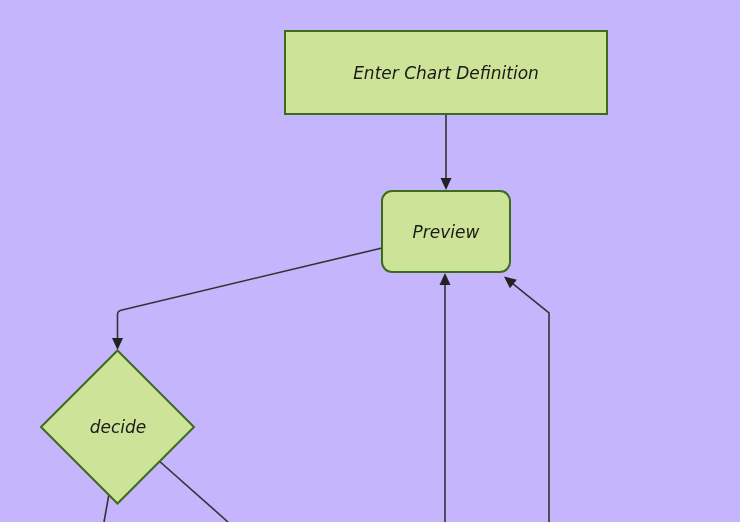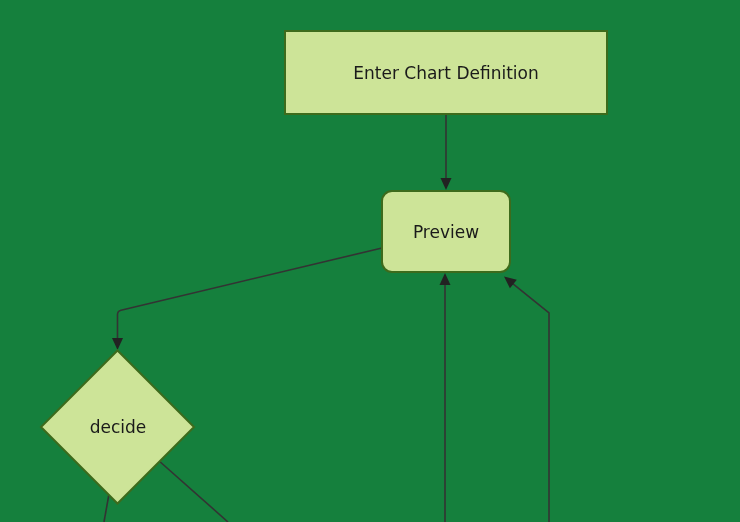"Enter Chart Definition" .canvas-wrap { background: #15803d -> #c4b5fd; font-style: none -> italic }
